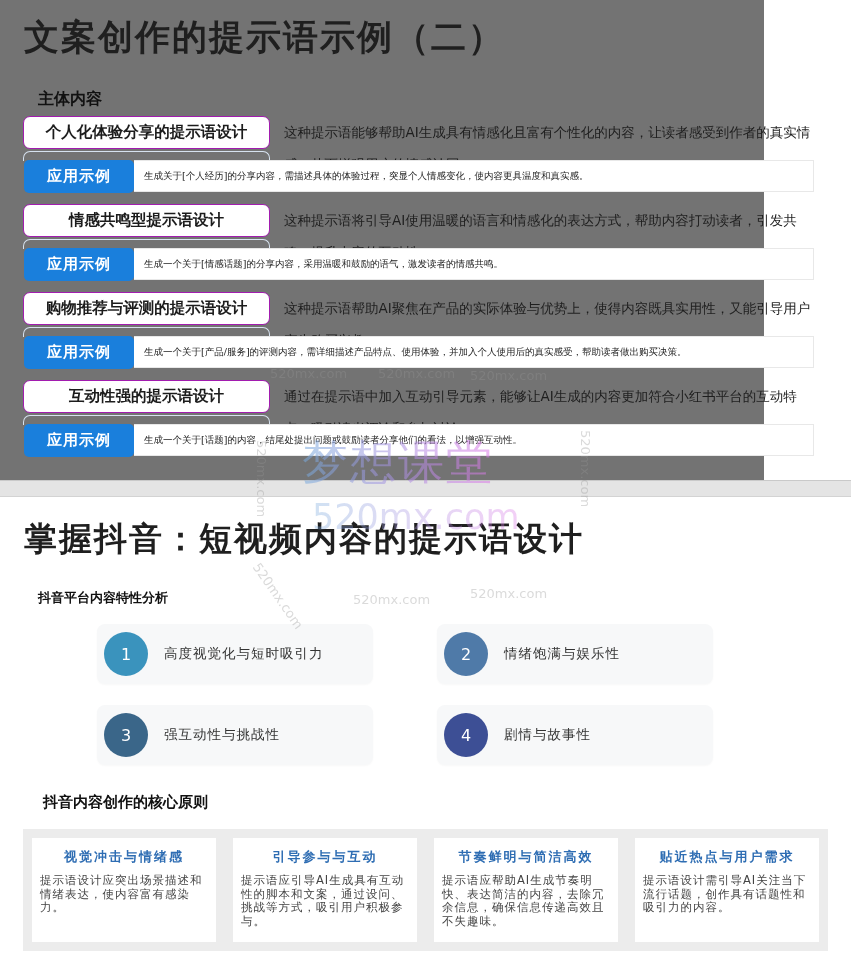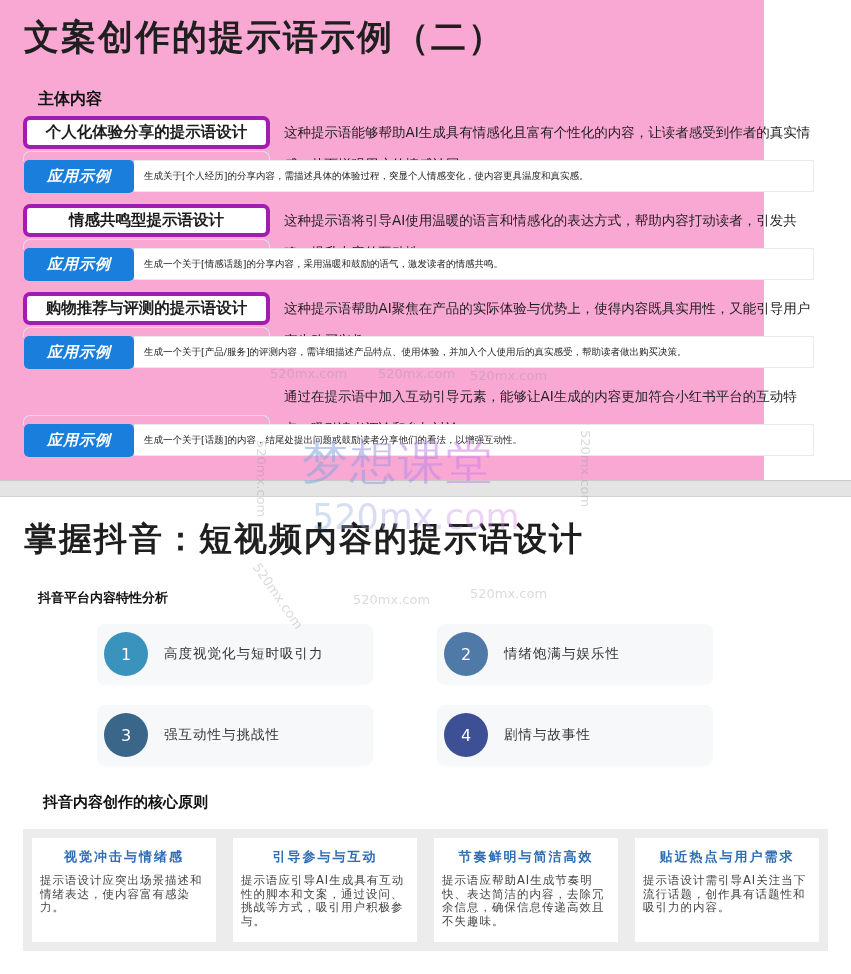"文案创作的提示语示例（二）" .slide1 { background: #f9a8d4 -> #737373 }
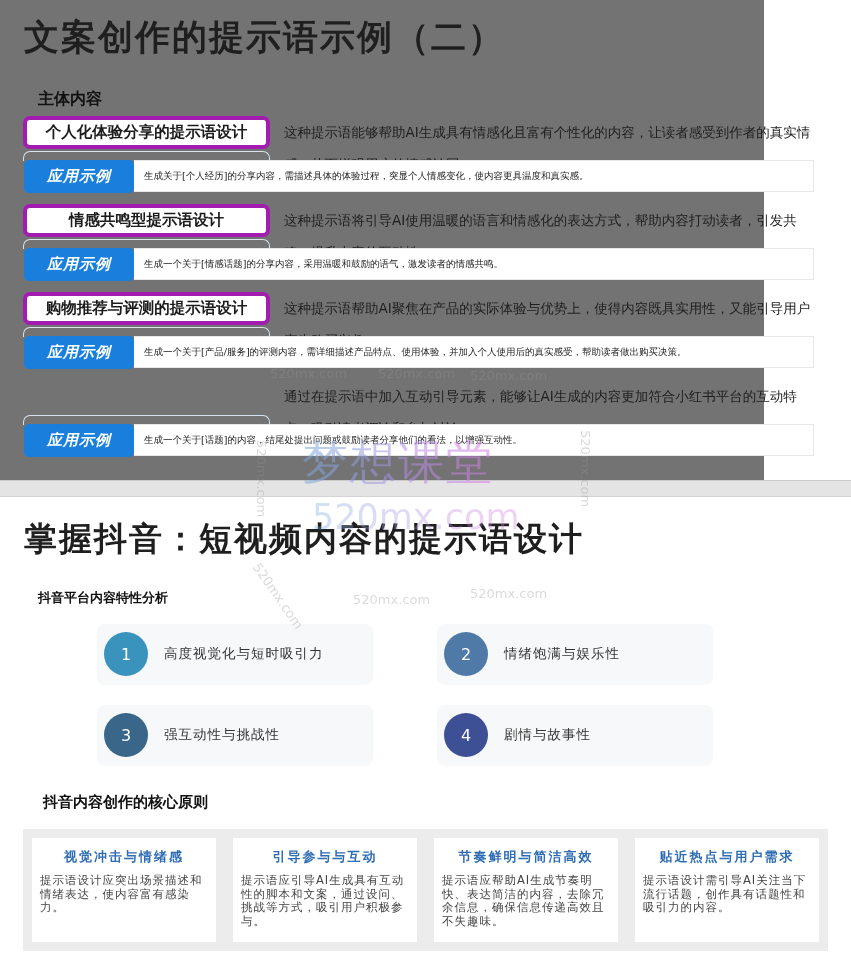"个人化体验分享的提示语设计" .tag-box { border: 4px solid #a21caf -> 1px solid #a21caf }
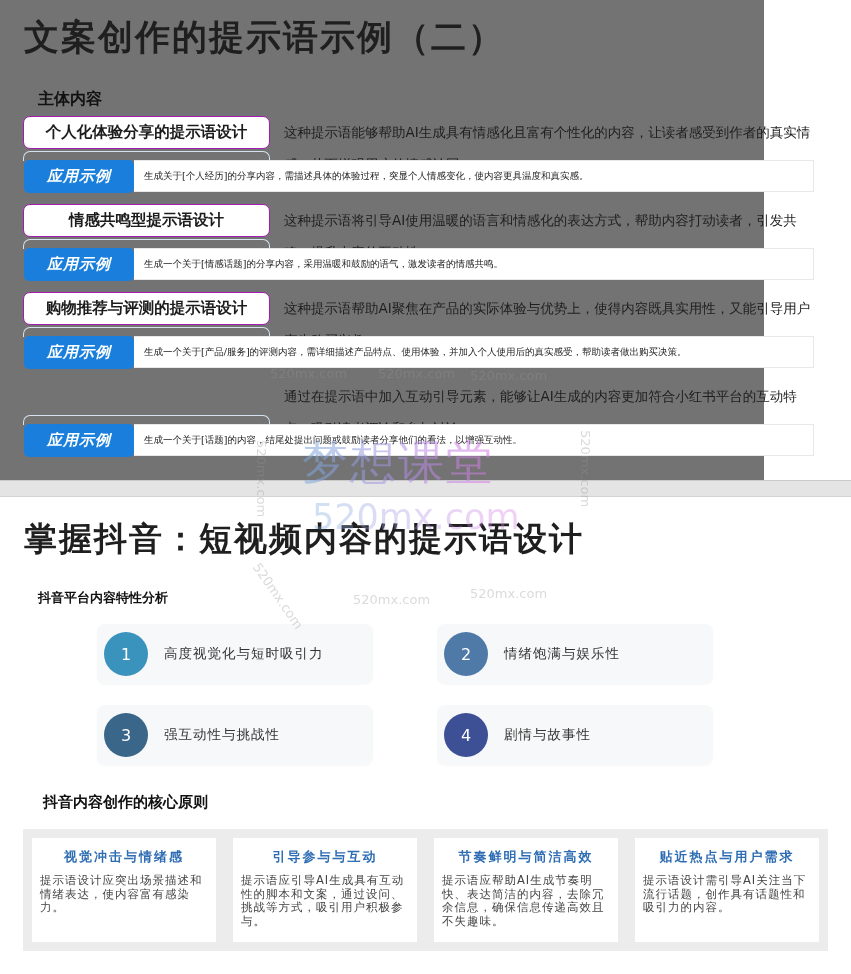"应用示例" .example-btn { font-style: italic -> none }
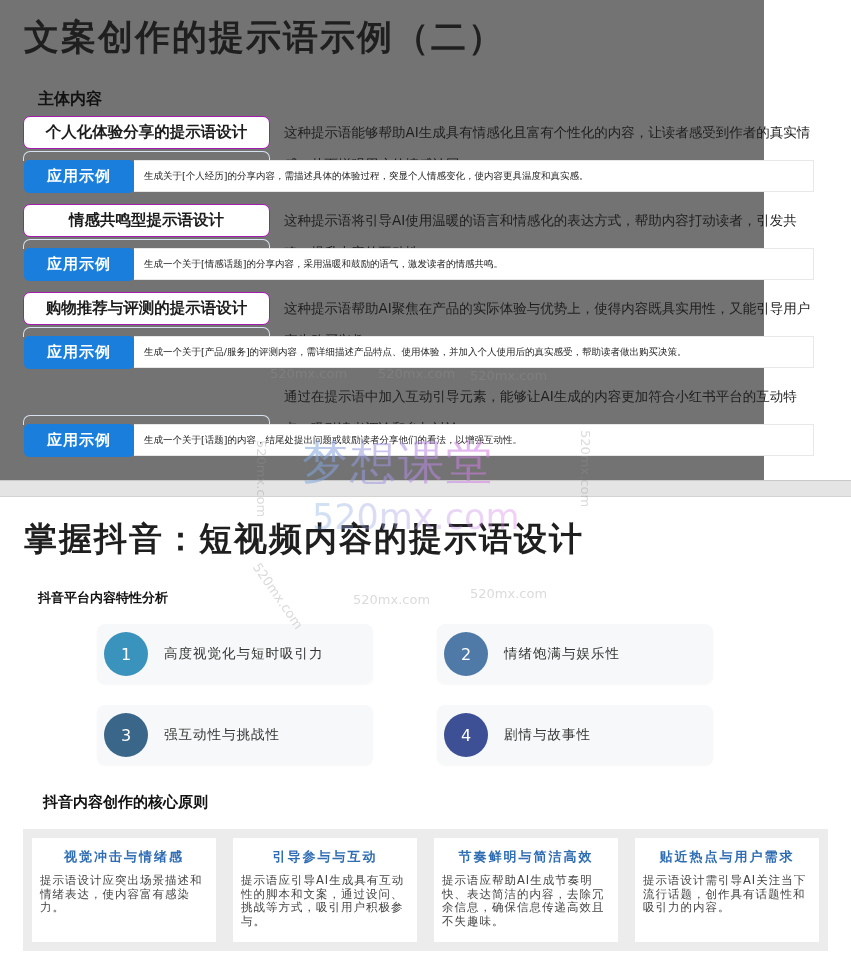"互动性强的提示语设计" div.tag-box { html: none -> <div>互动性强的提示语设计</div> }
